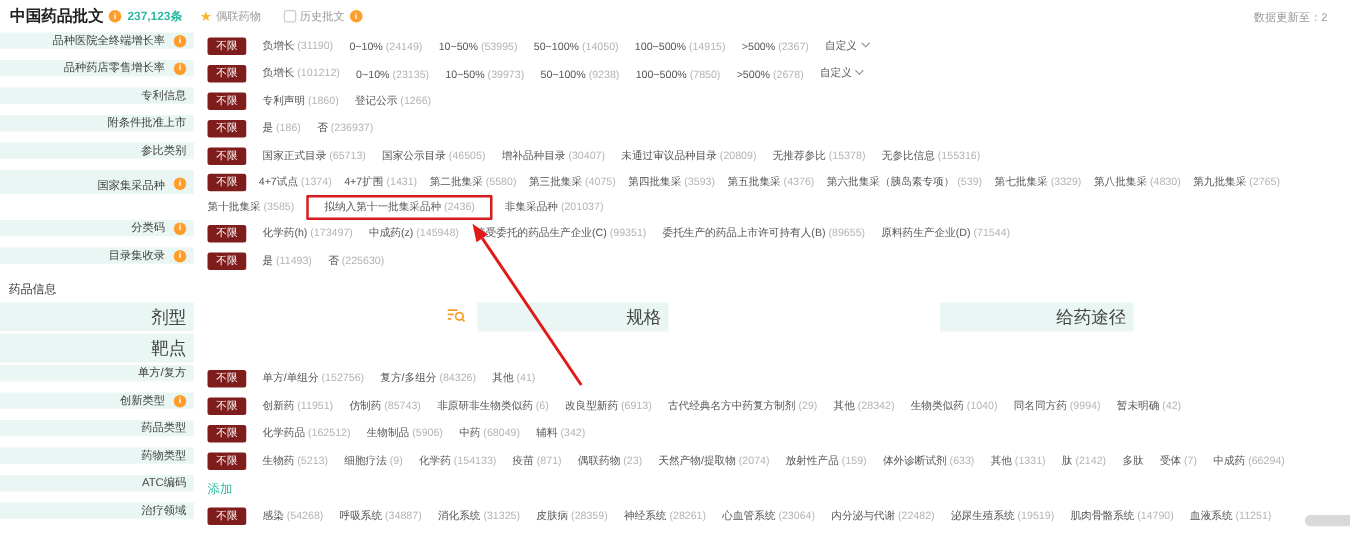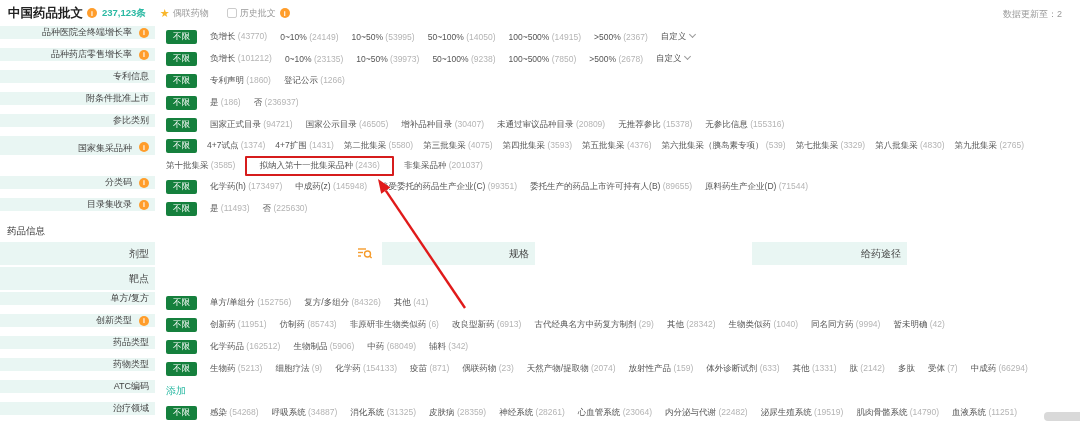"不限" .chip { background: #15803d -> #7f1d1d }
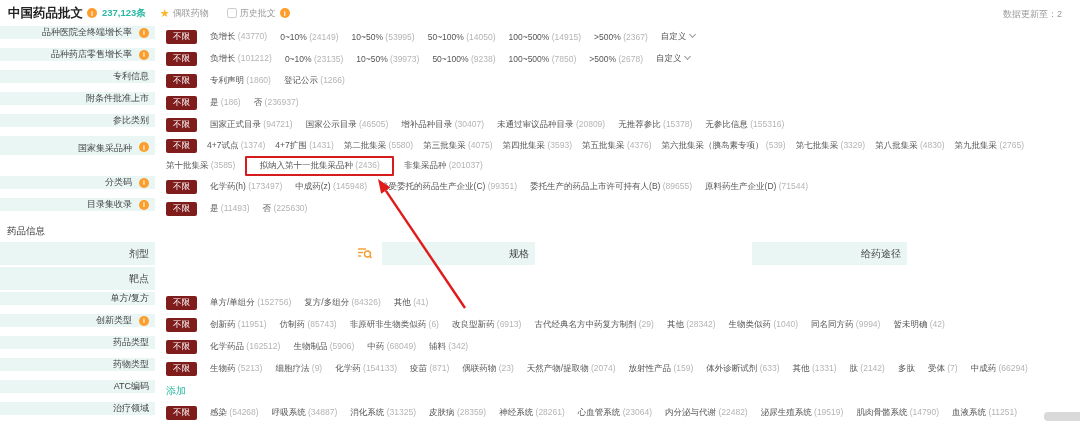"(43770)" em { text: 43770 -> 31190 }
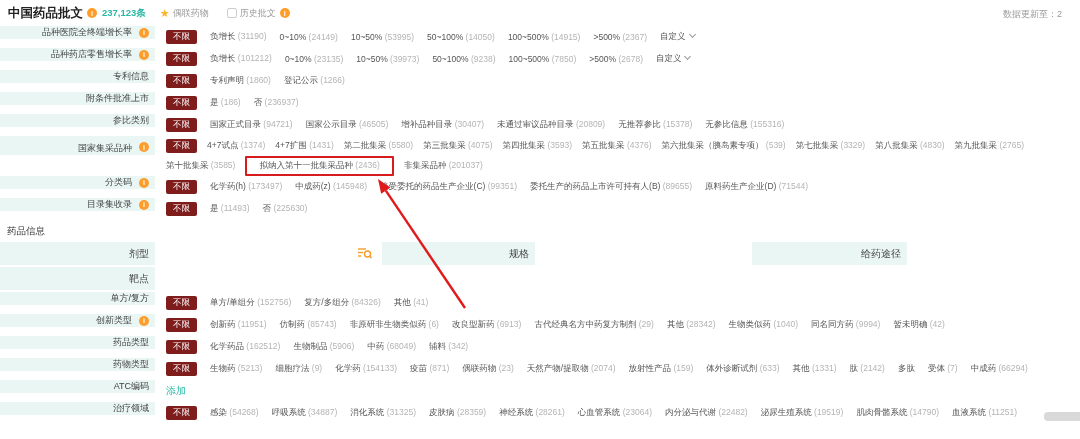"(94721)" em { text: 94721 -> 65713 }
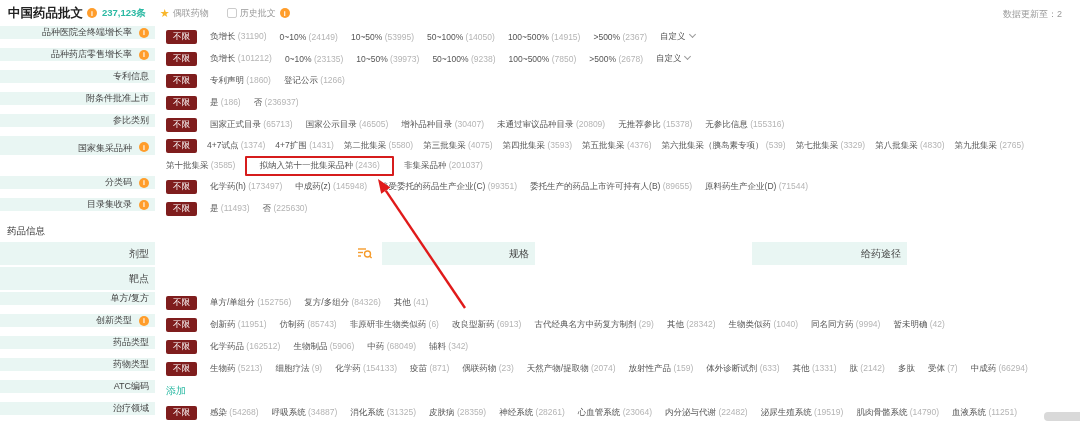"剂型" .dlabel { font-size: 10px -> 14px }
